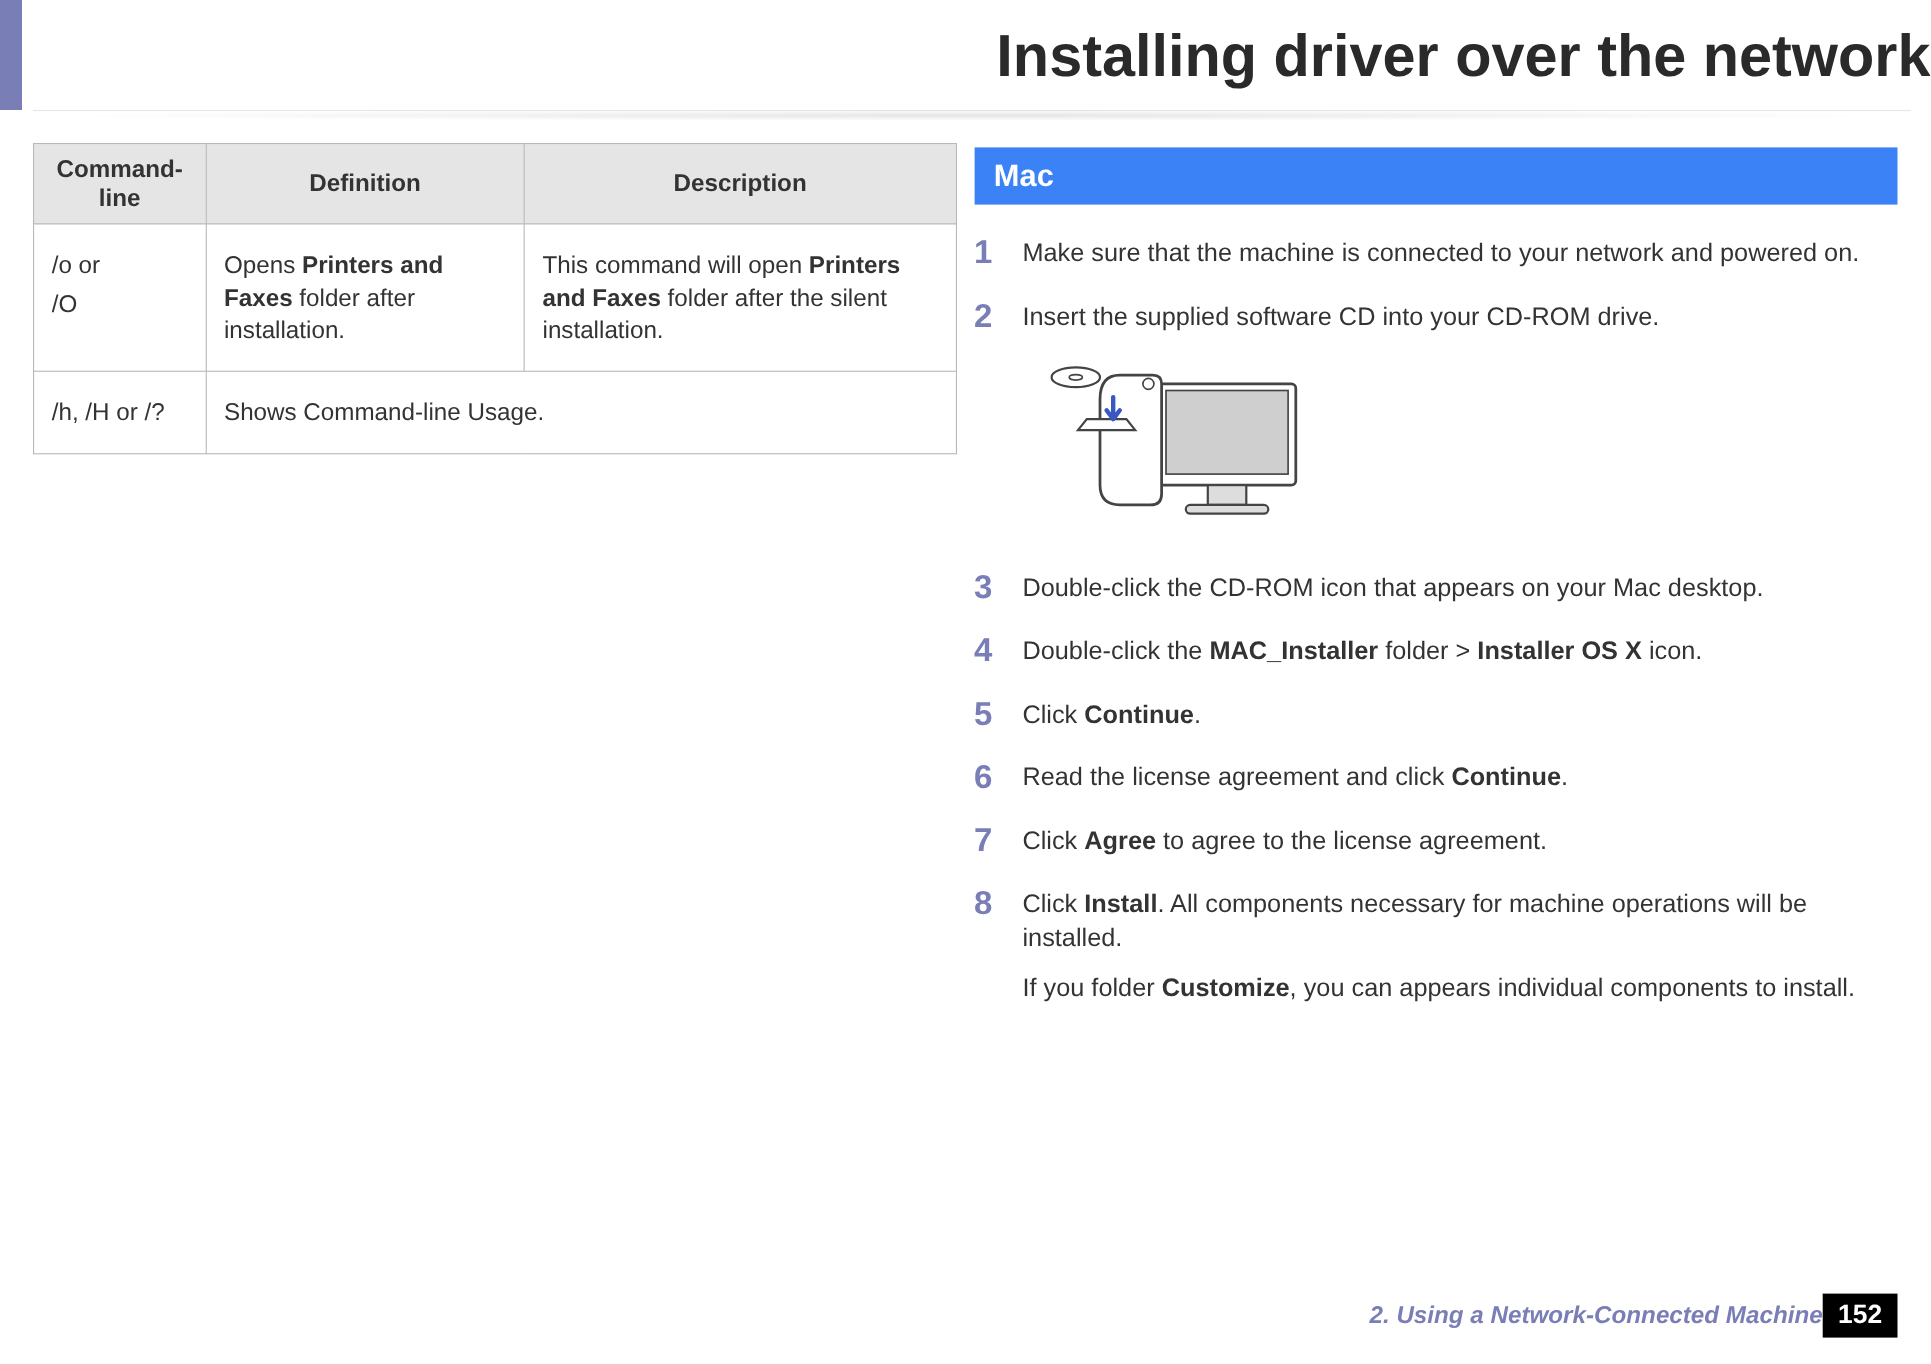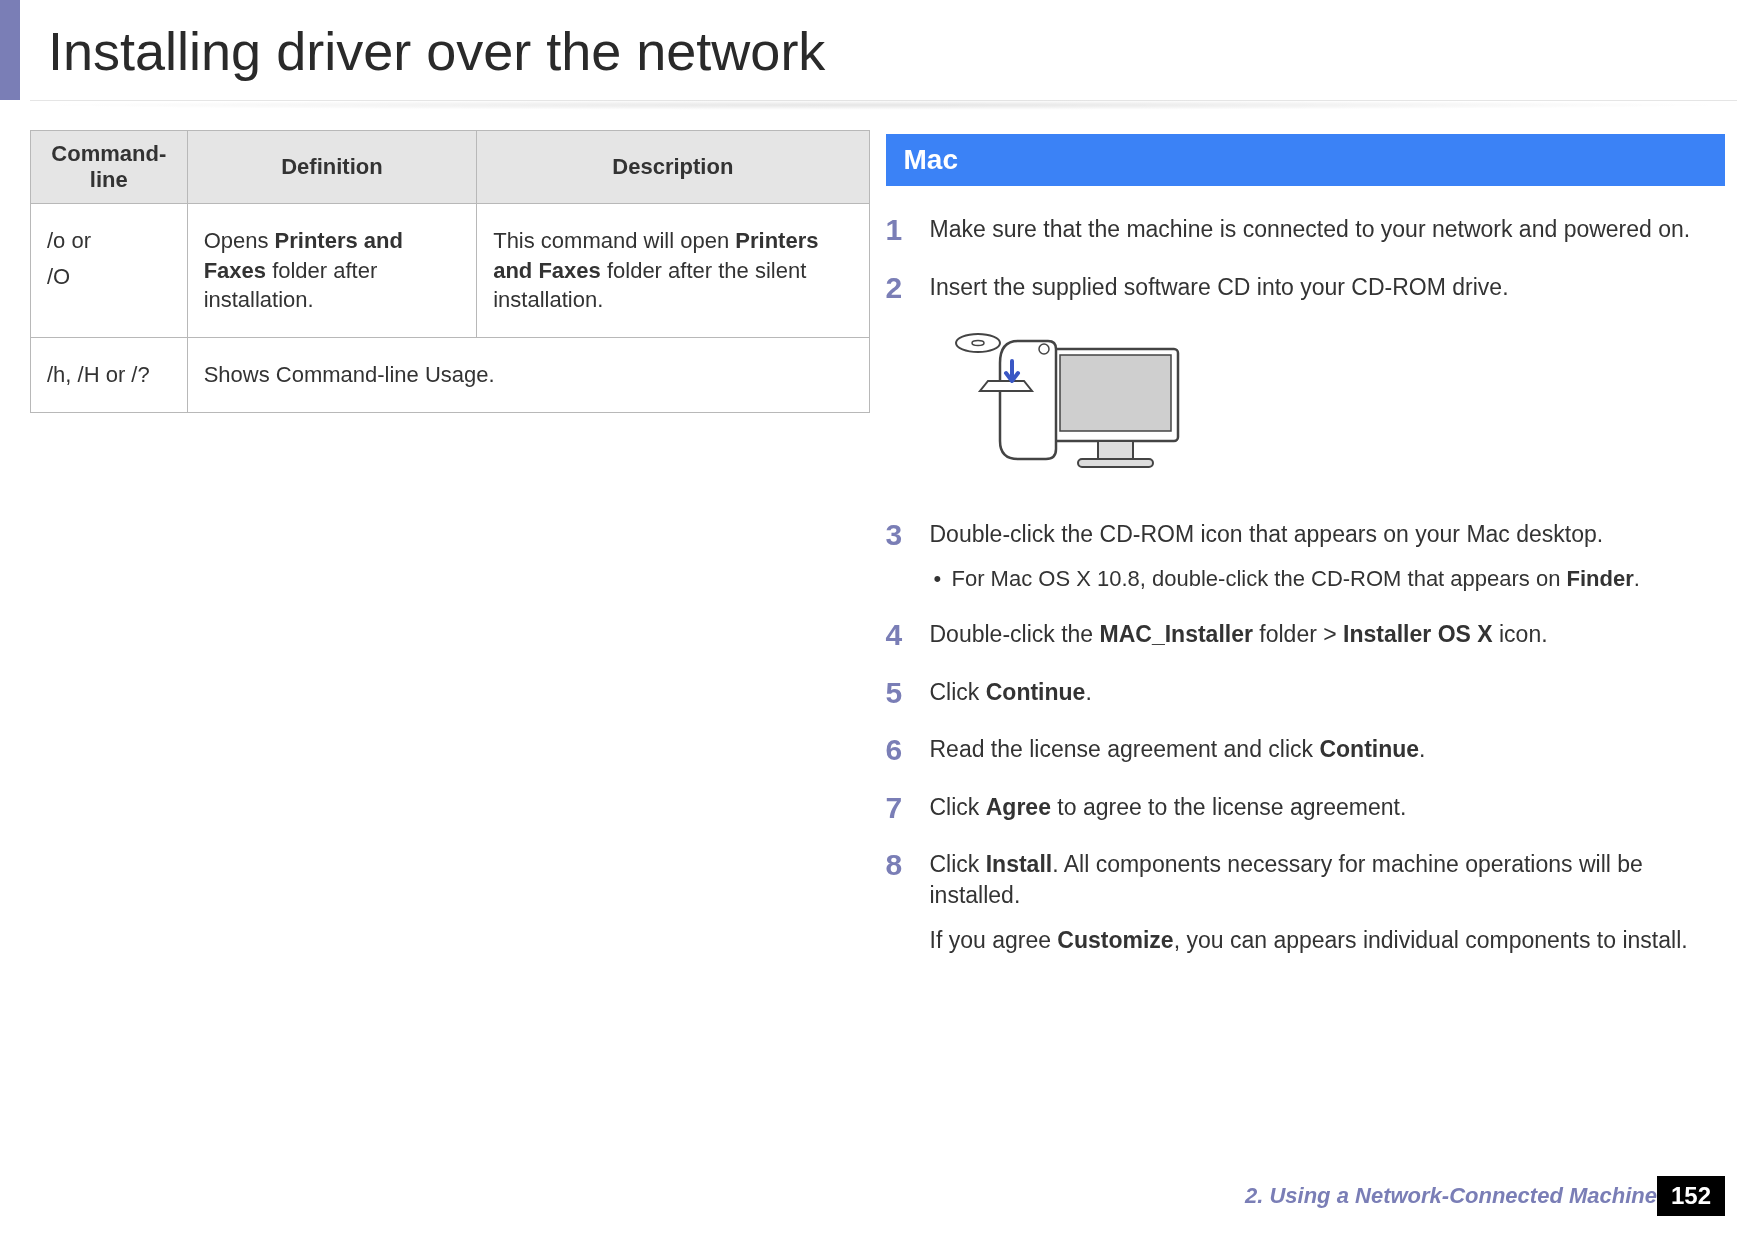"Installing driver over the network" .page-title { font-weight: 400 -> 700; text-align: none -> right }
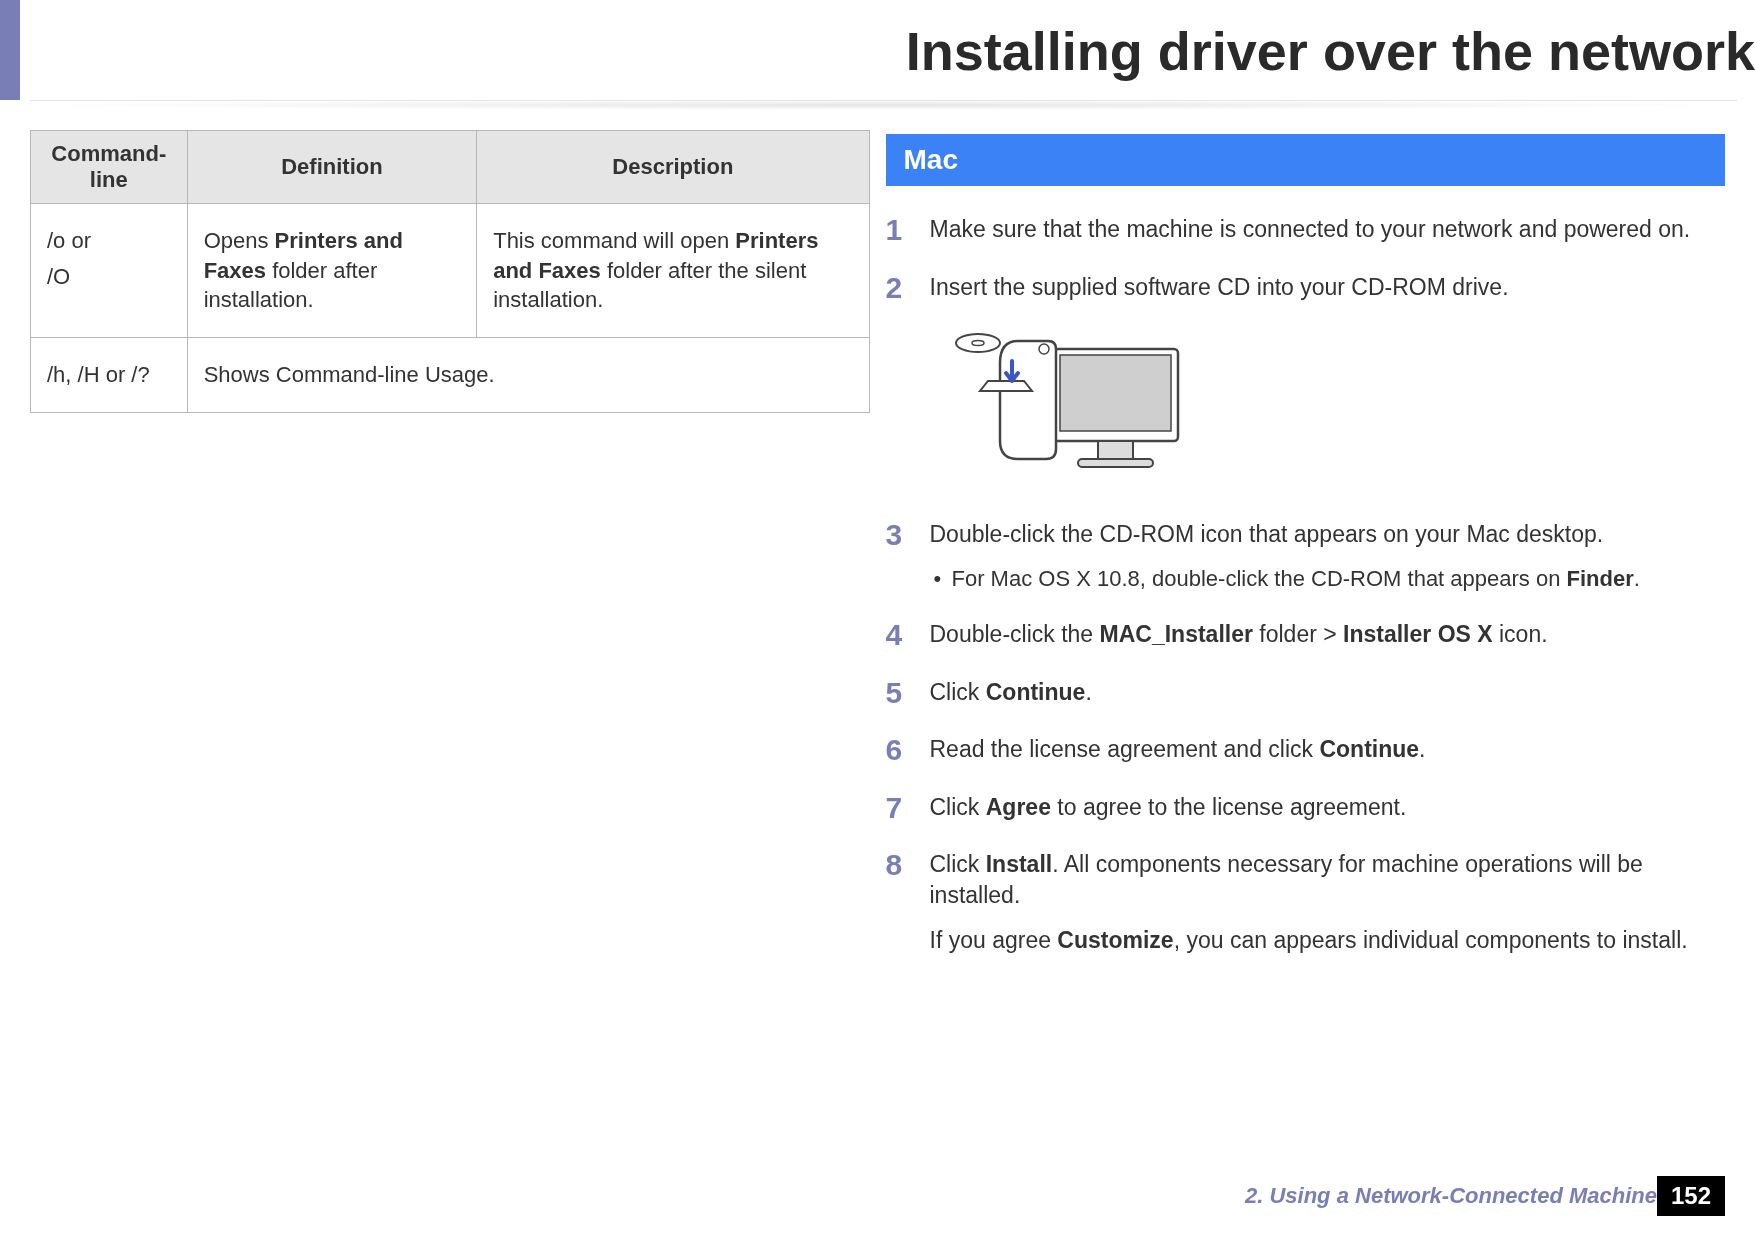"For Mac OS X 10.8," div.step-sub { html: <div> <span>For Mac OS X 10.8, double-click the CD-ROM that appears on </span><span>Finder</span><span>.</span> </div> -> none }
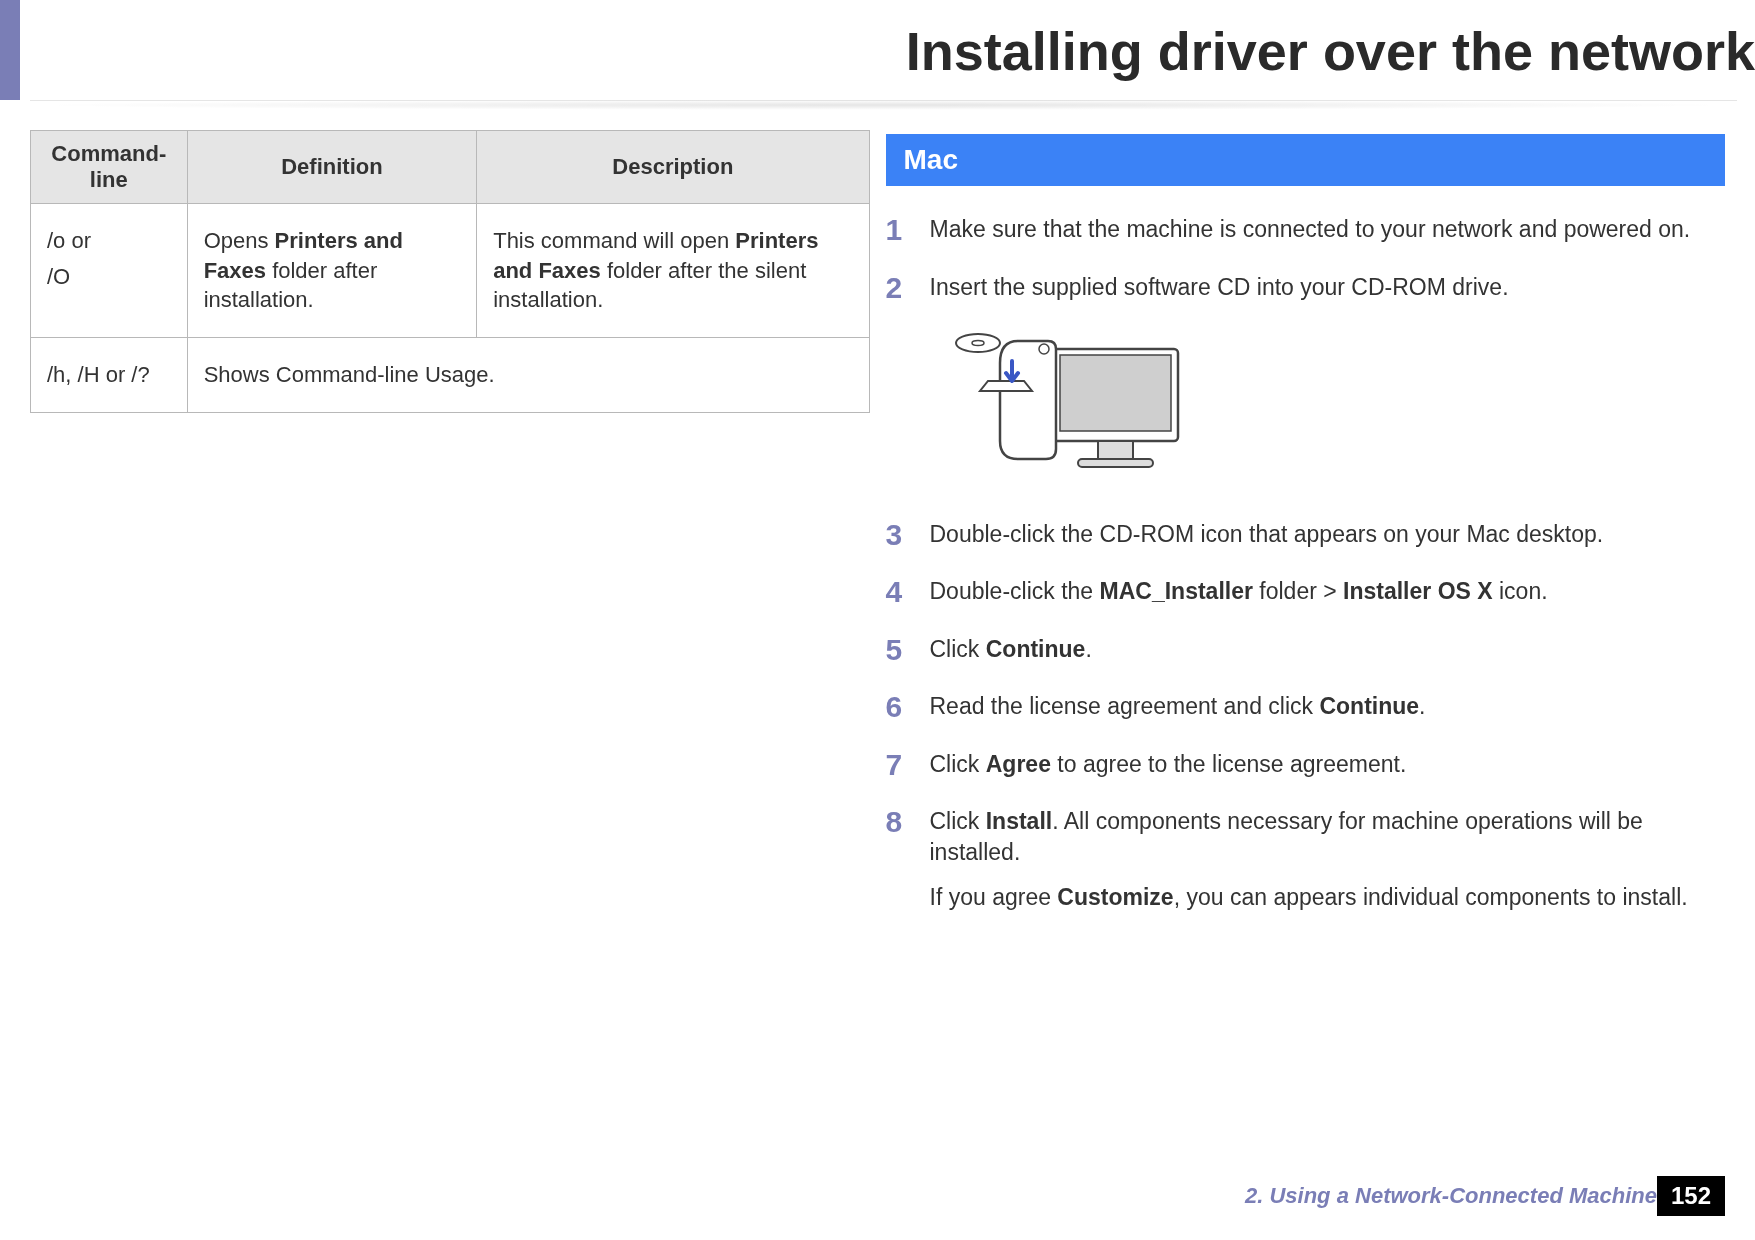"If you agree" span { text: agree -> folder }
